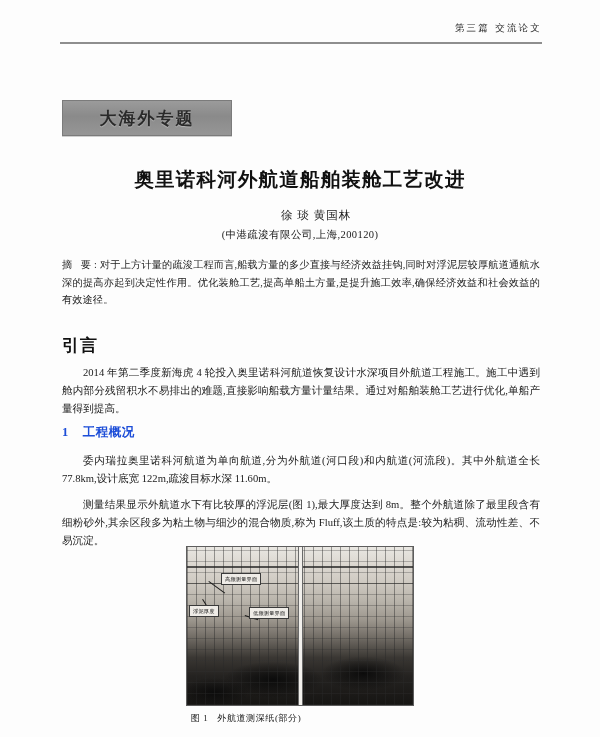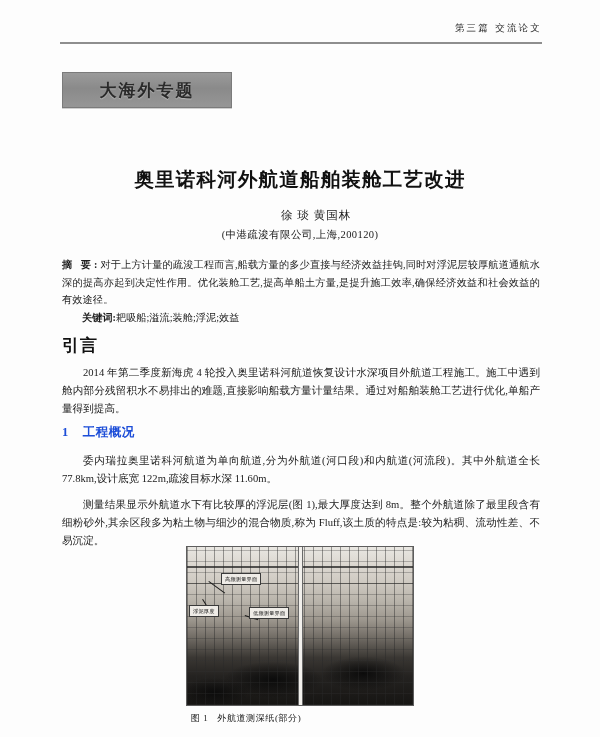"大海外专题" .banner { margin-top: none -> 28px }
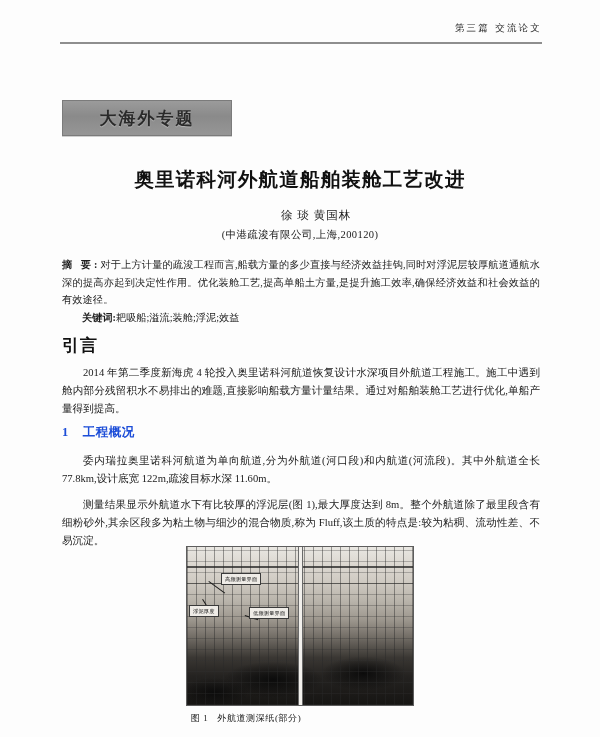"摘 要:" .abstract .lead { font-weight: bold -> normal }
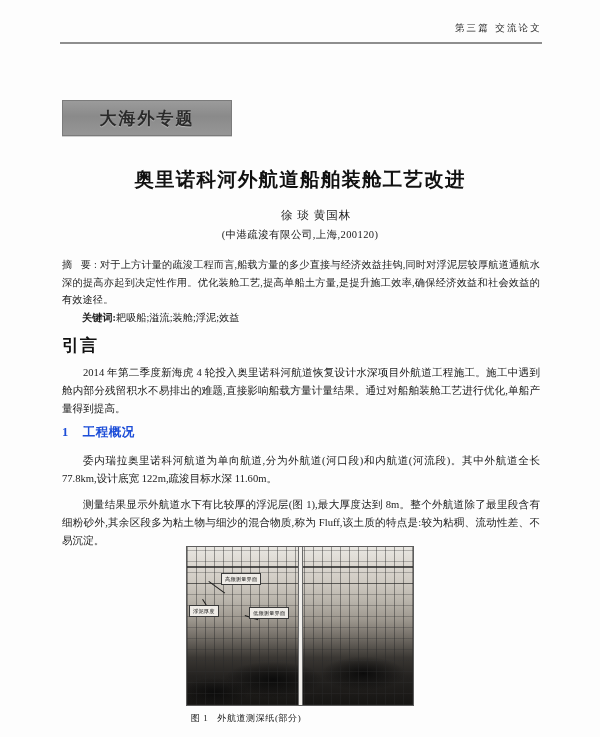"关键词:耙吸船;溢流;装舱;浮泥;效益" div.keywords { html: <div> <span>关键词:</span><span>耙吸船;溢流;装舱;浮泥;效益</span> </div> -> none }
